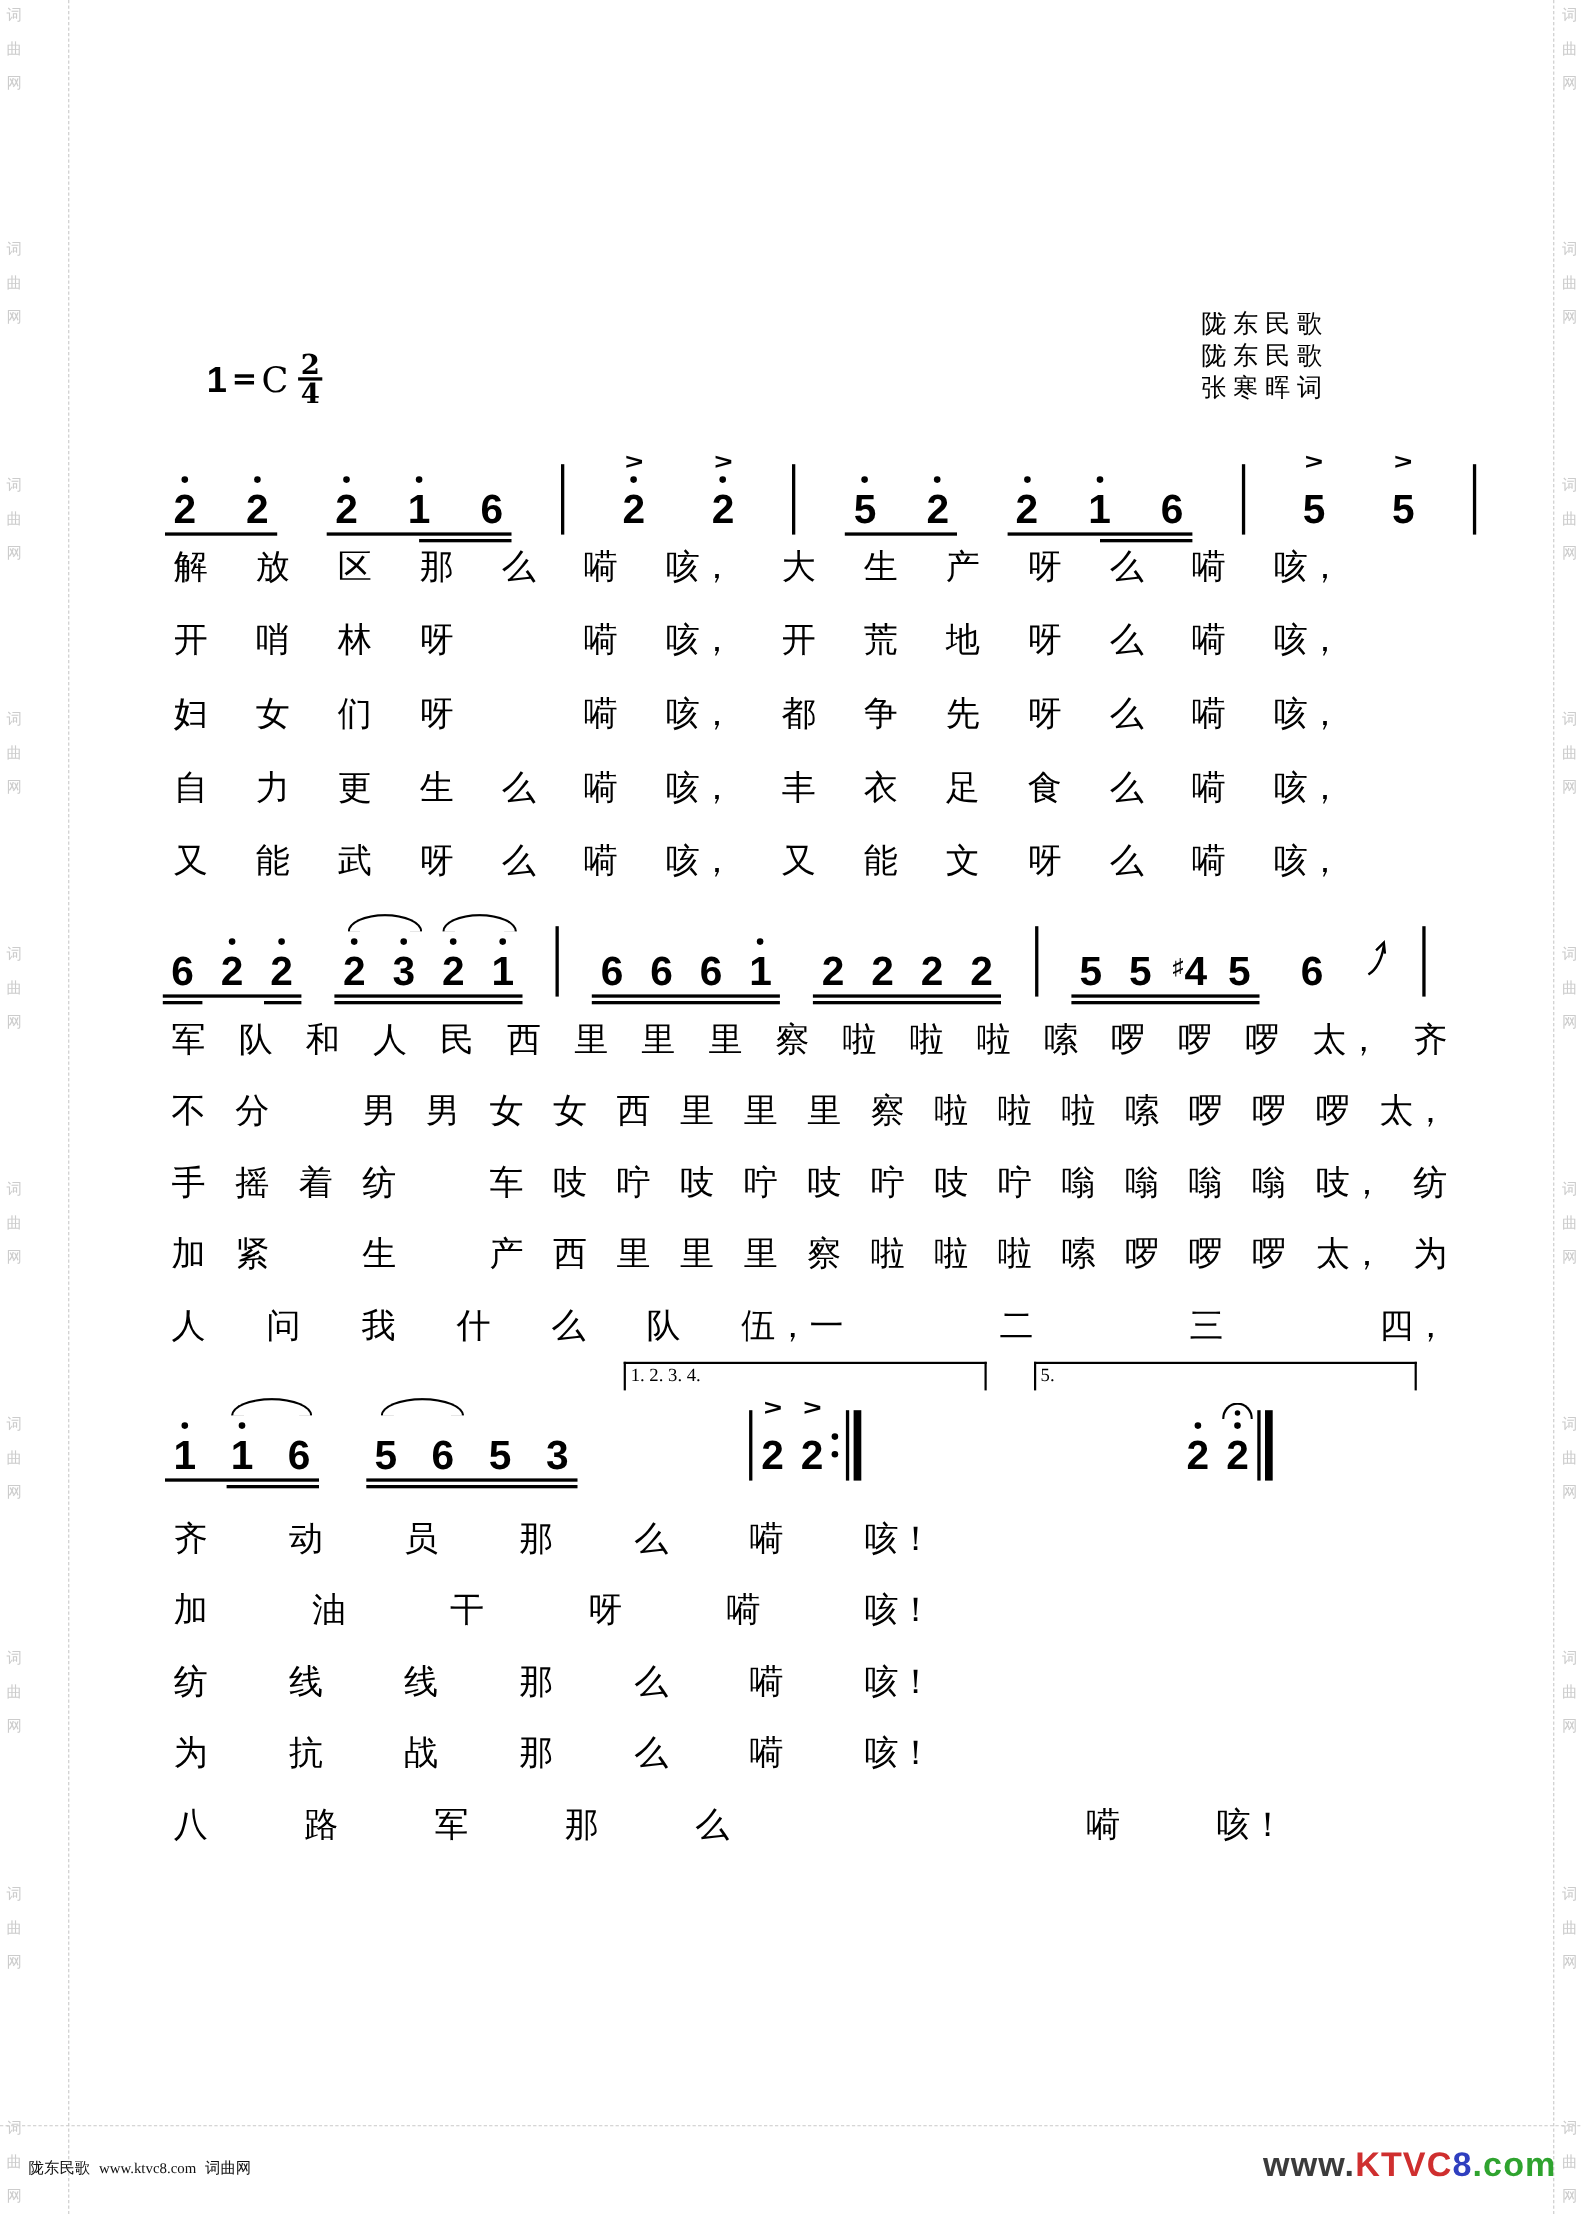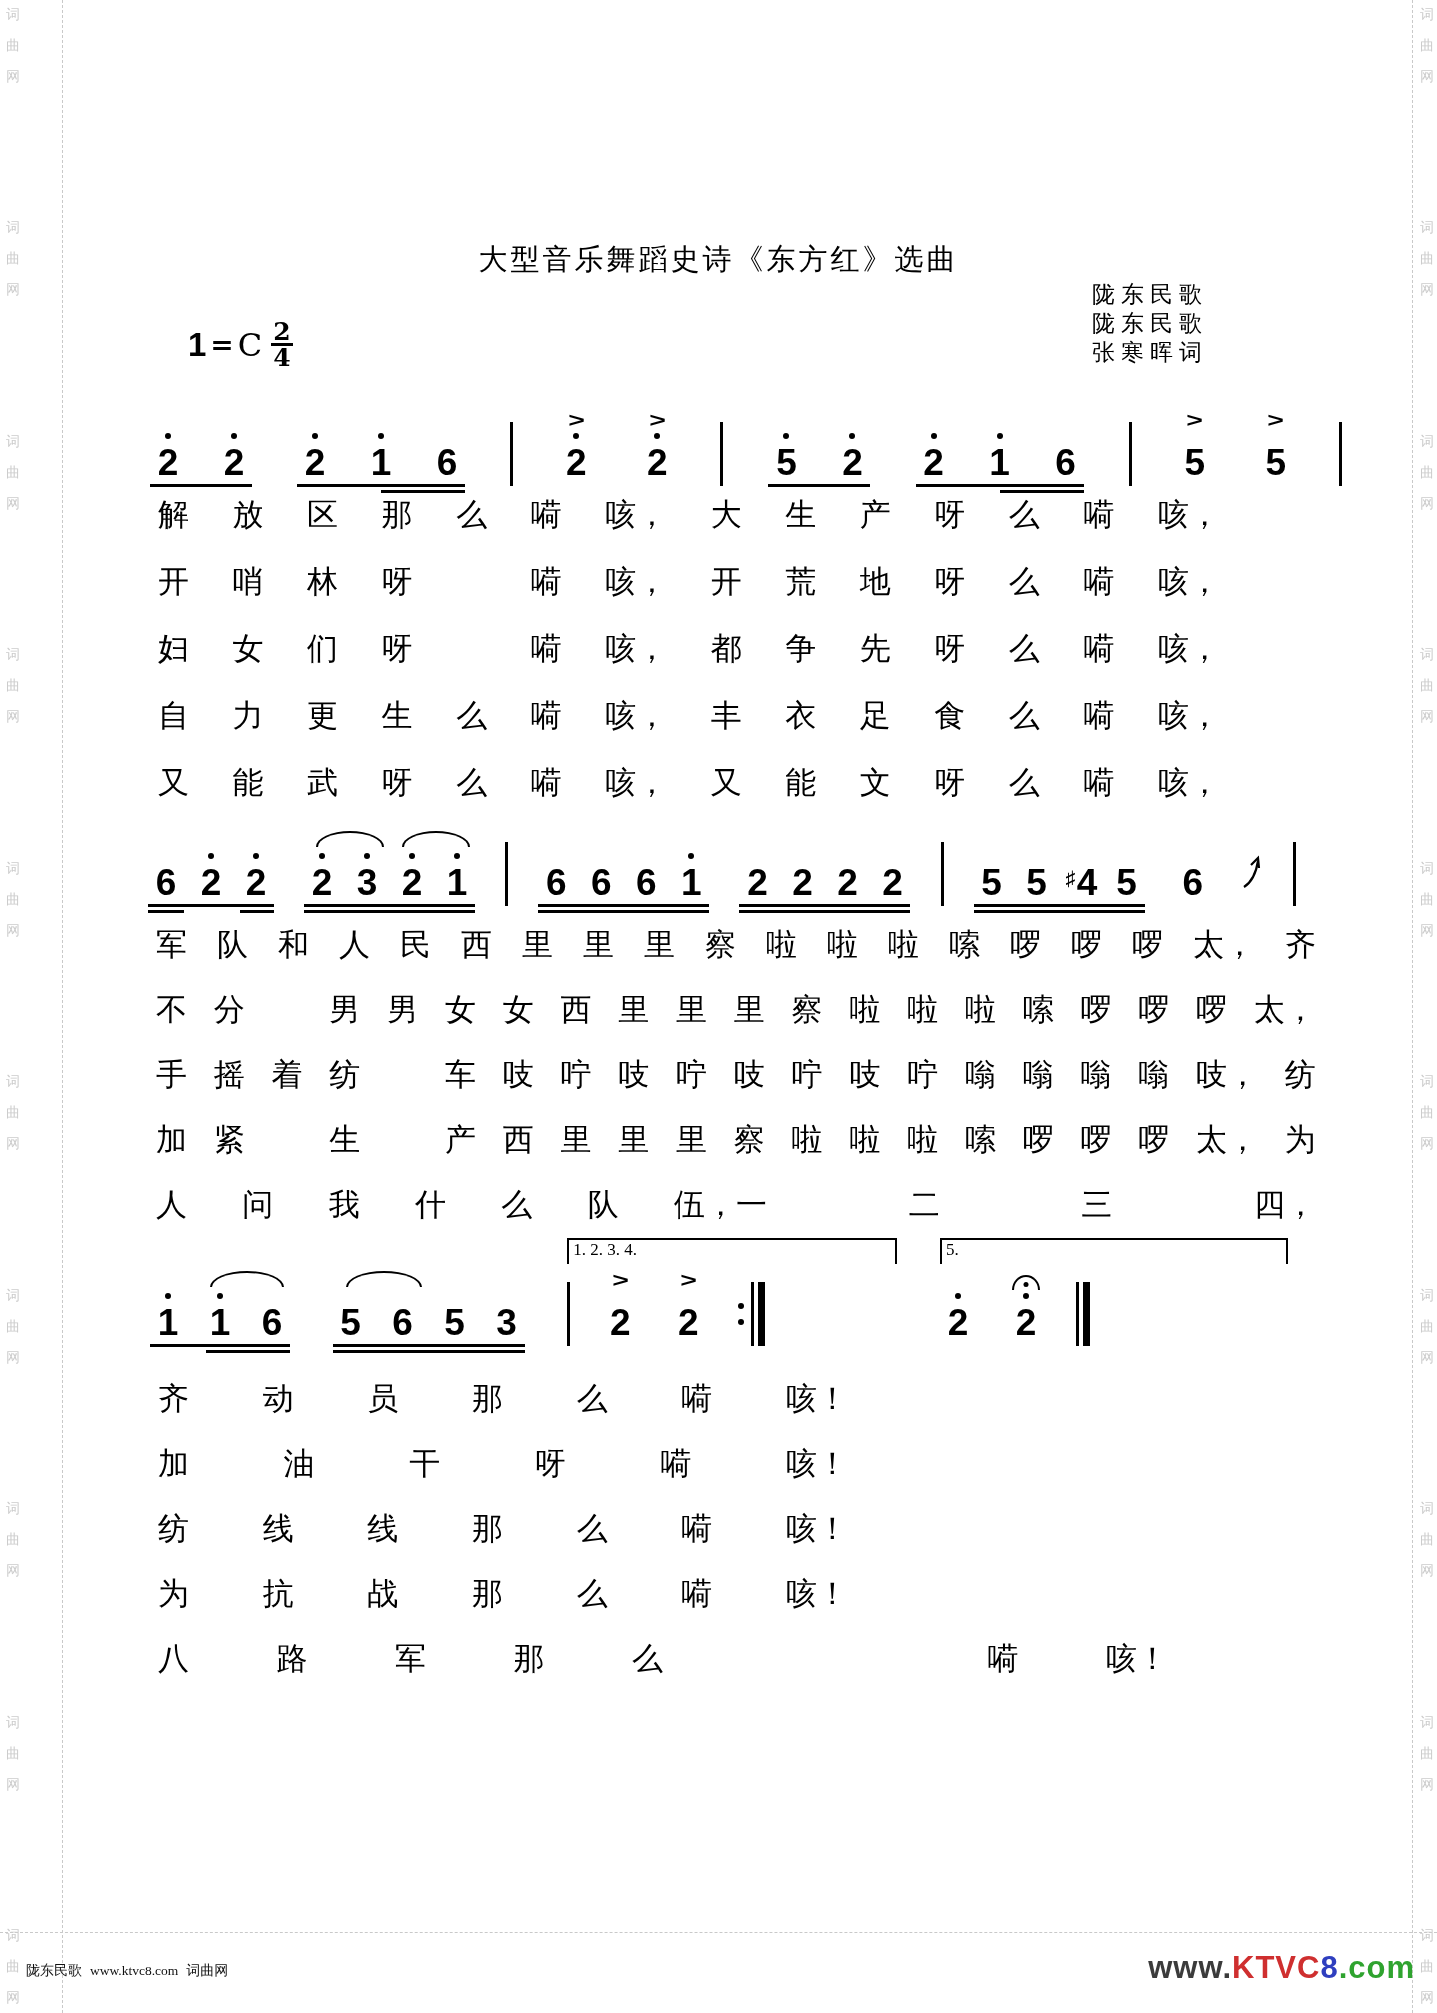"大型音乐舞蹈史诗《东方红》选曲" div.subtitle { html: <div>大型音乐舞蹈史诗《东方红》选曲</div> -> none }
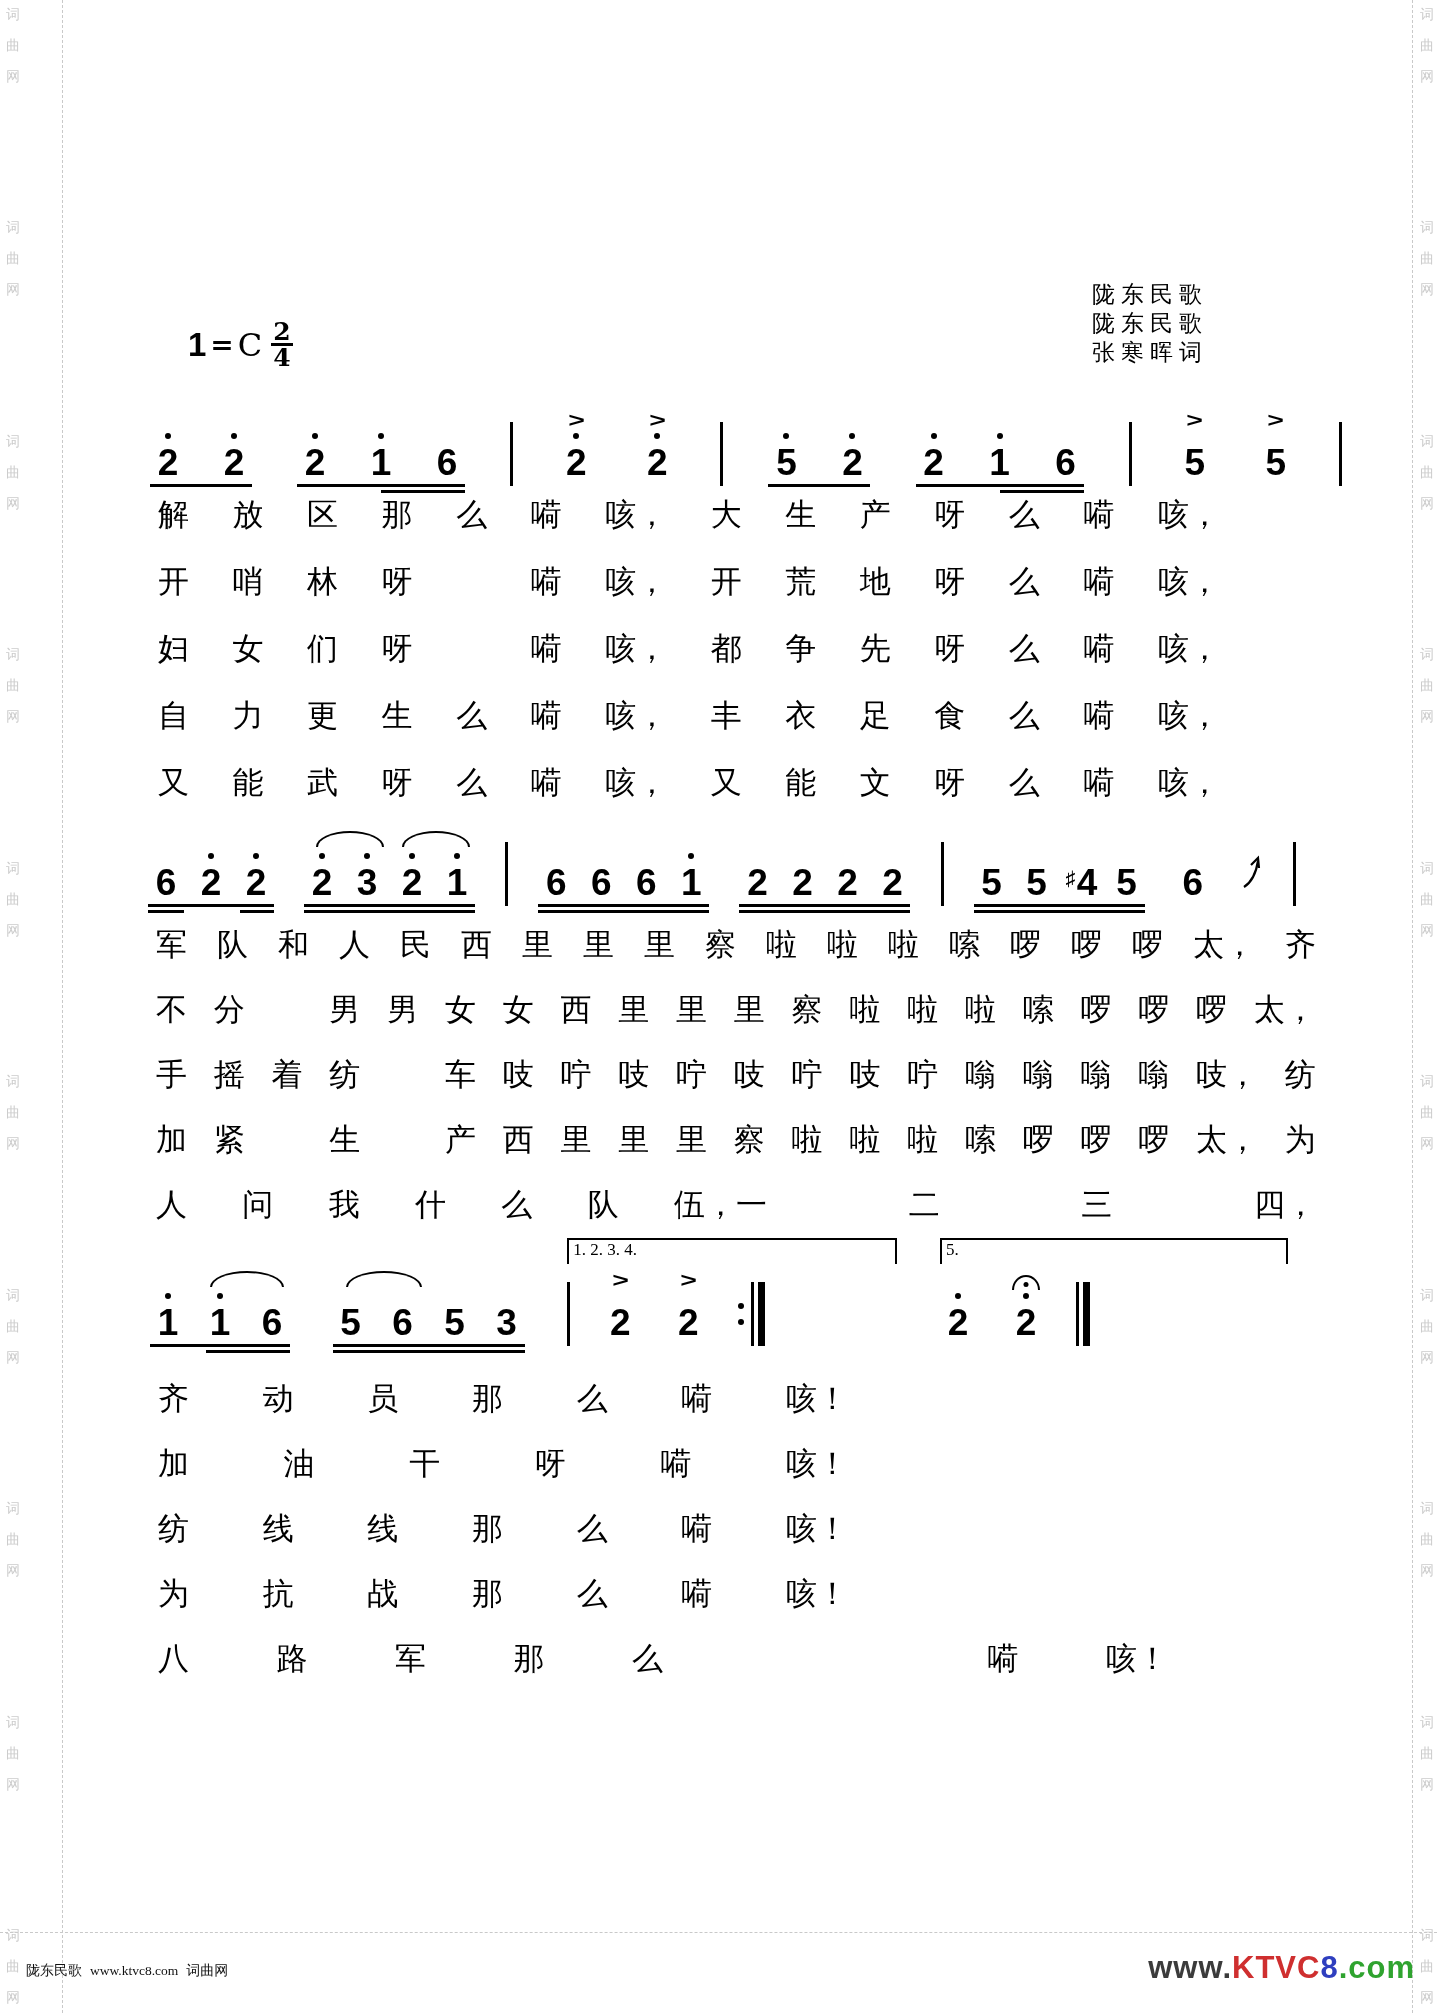"1. 2. 3. 4." .volta { gap: 32px -> none; justify-content: flex-start -> center }
